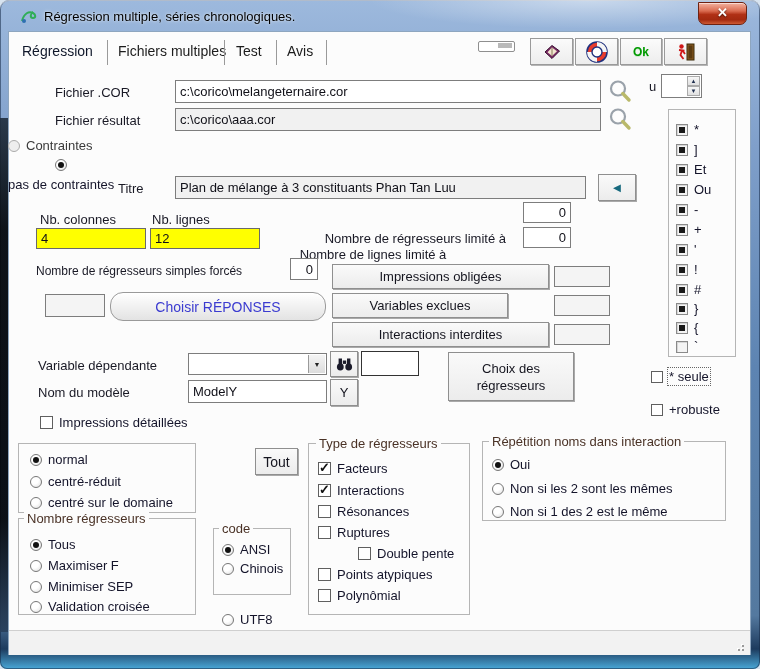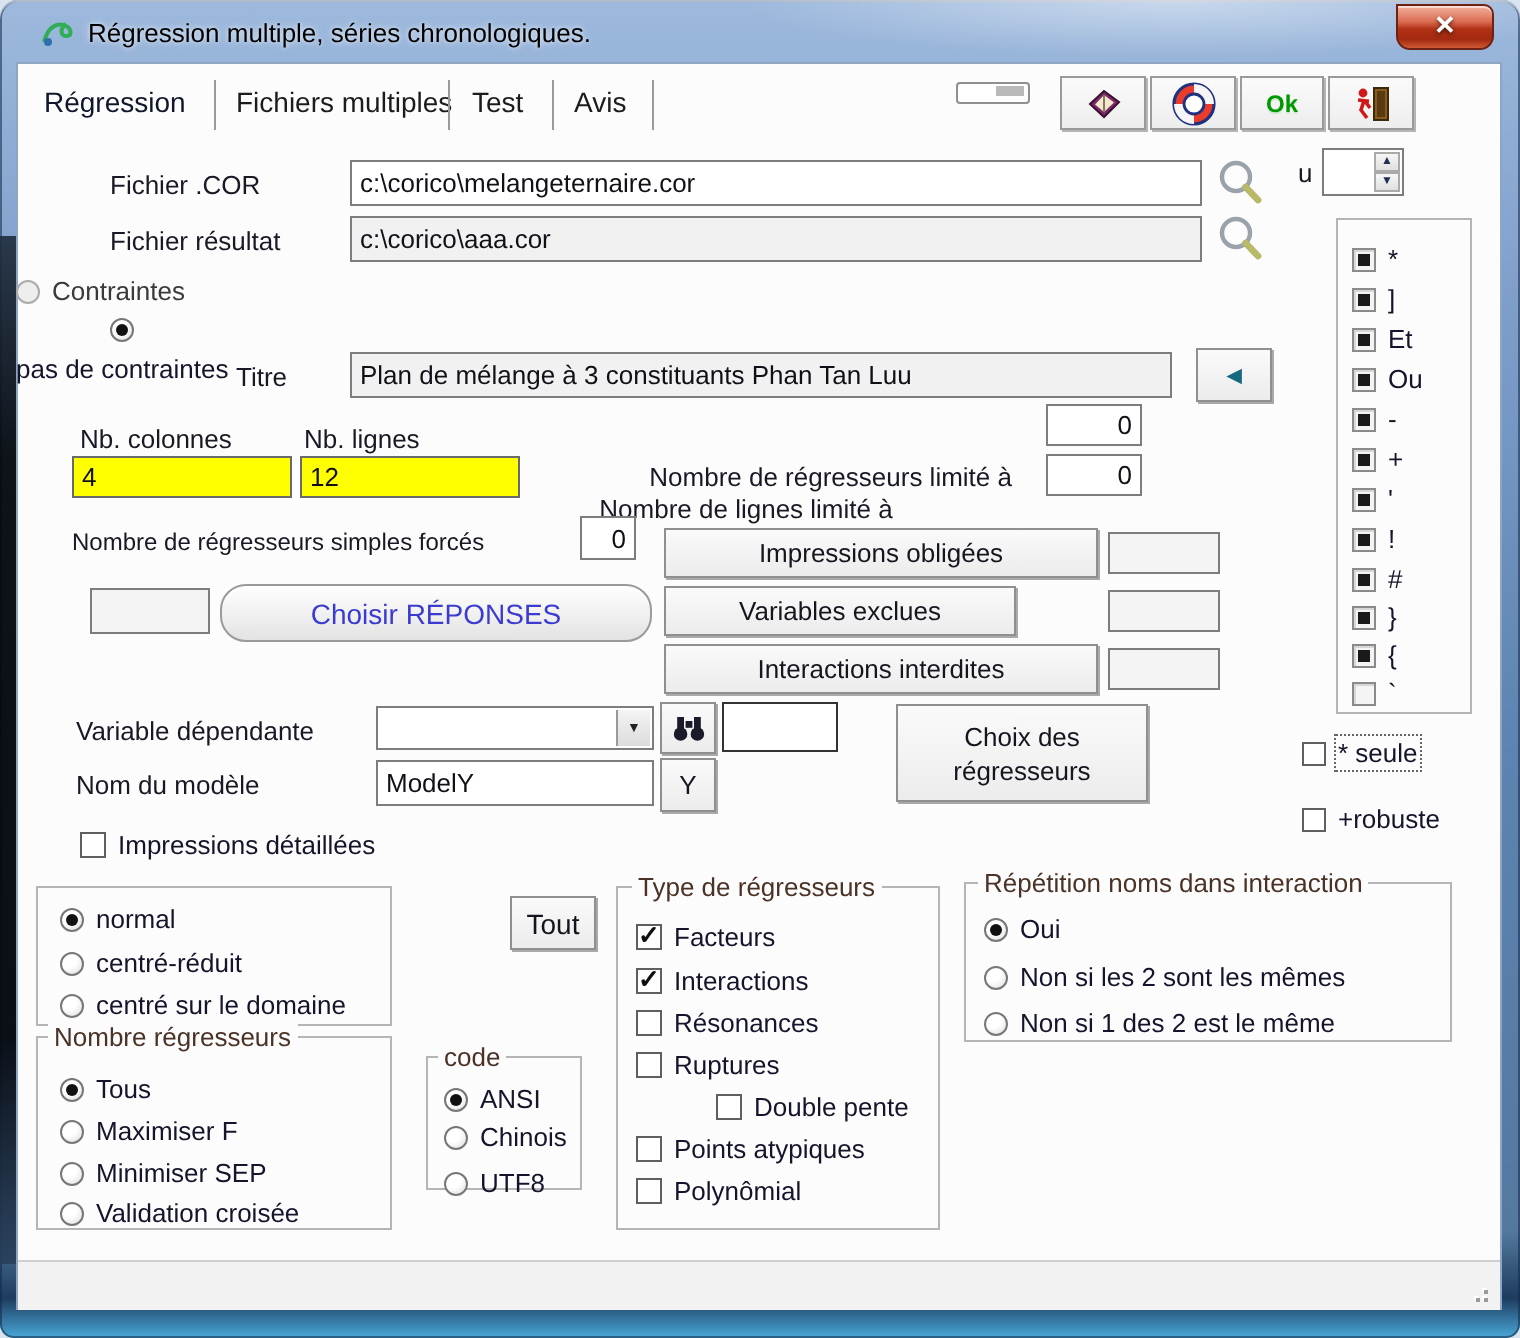"UTF8" div.row { top: 584px -> 612px }
